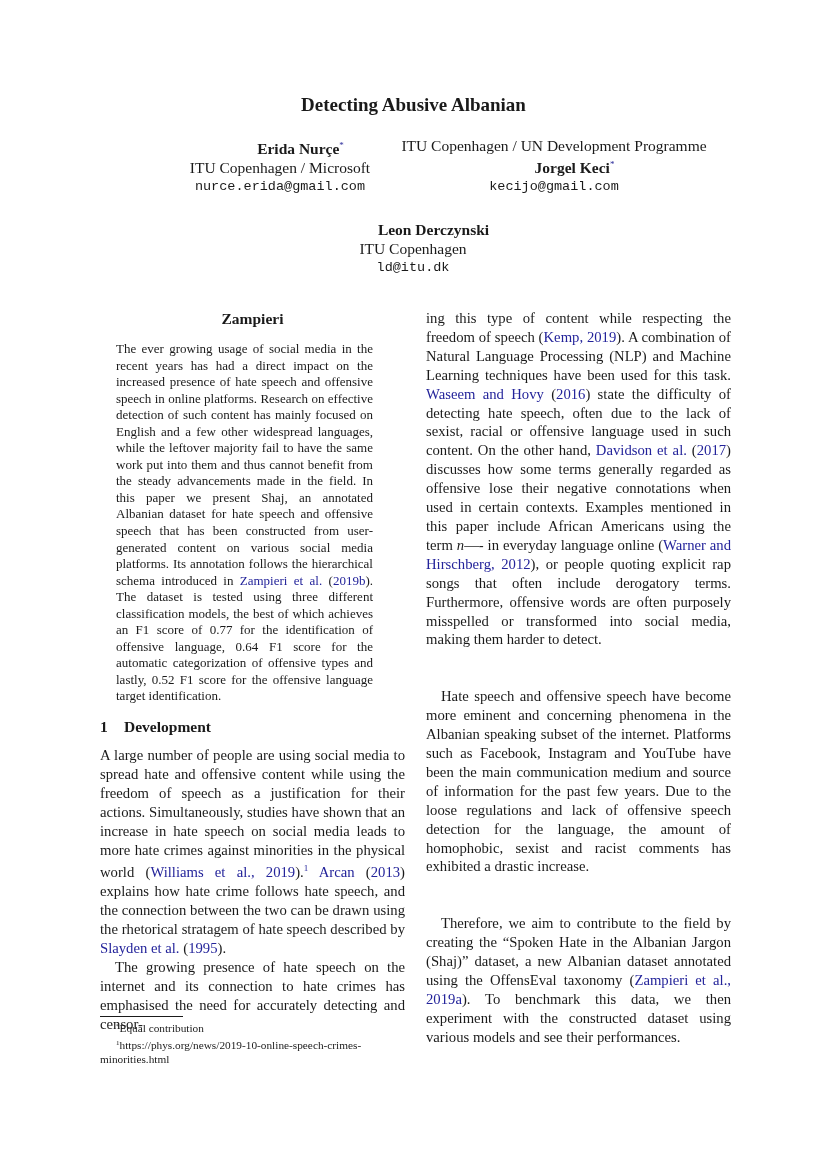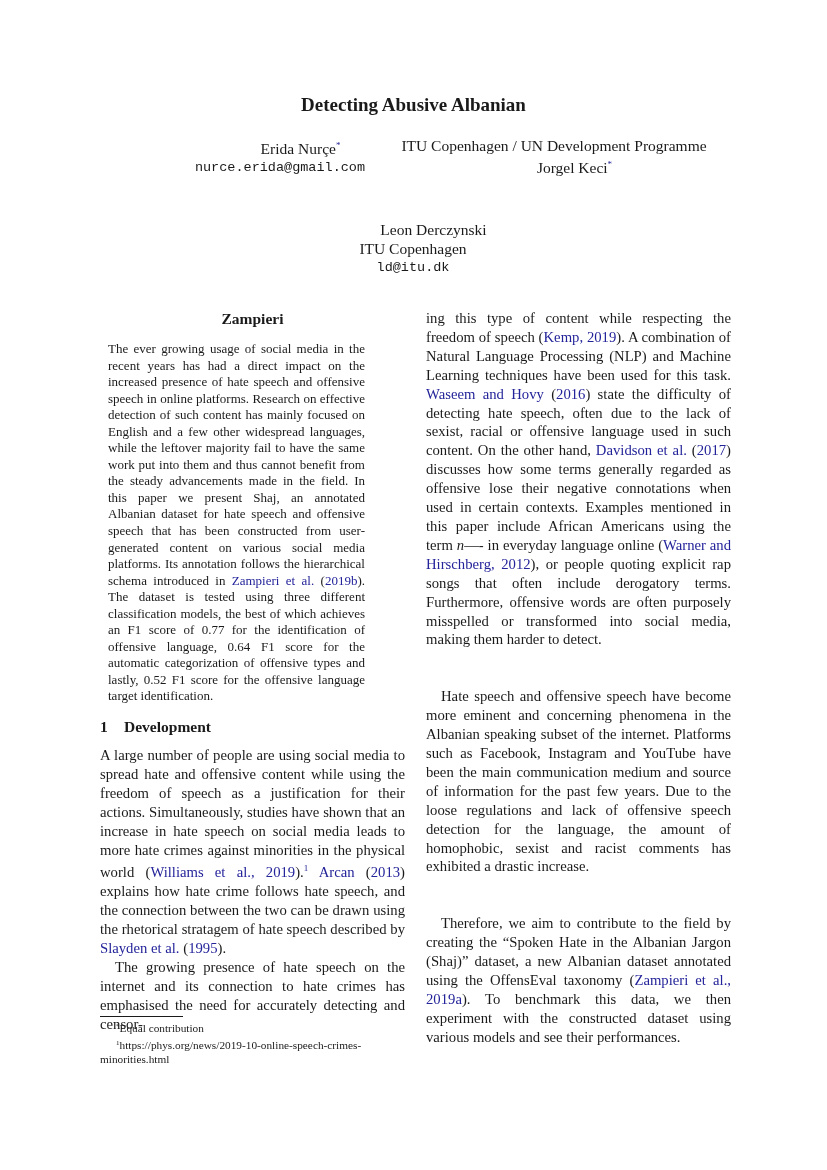"Erida Nurçe" .author-name { font-weight: normal -> bold }
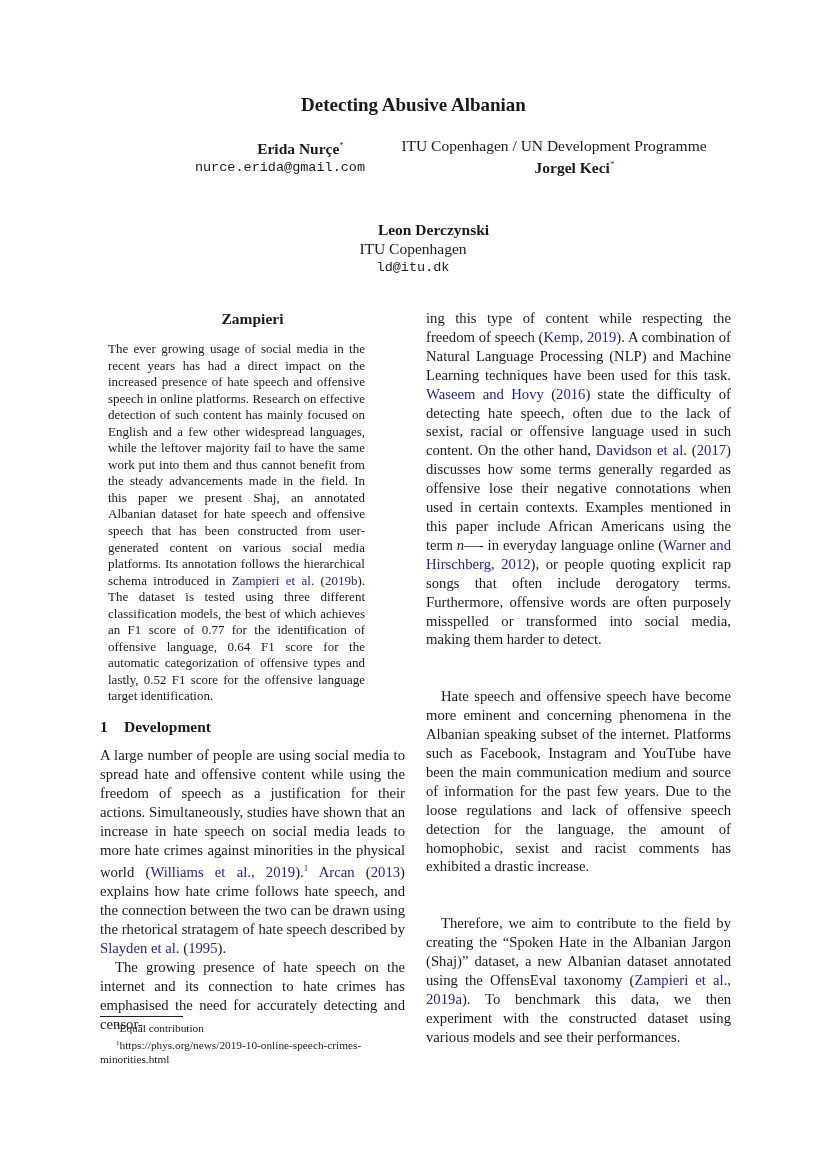"ITU Copenhagen / Microsoft" div { html: none -> <div>ITU Copenhagen / Microsoft</div> }
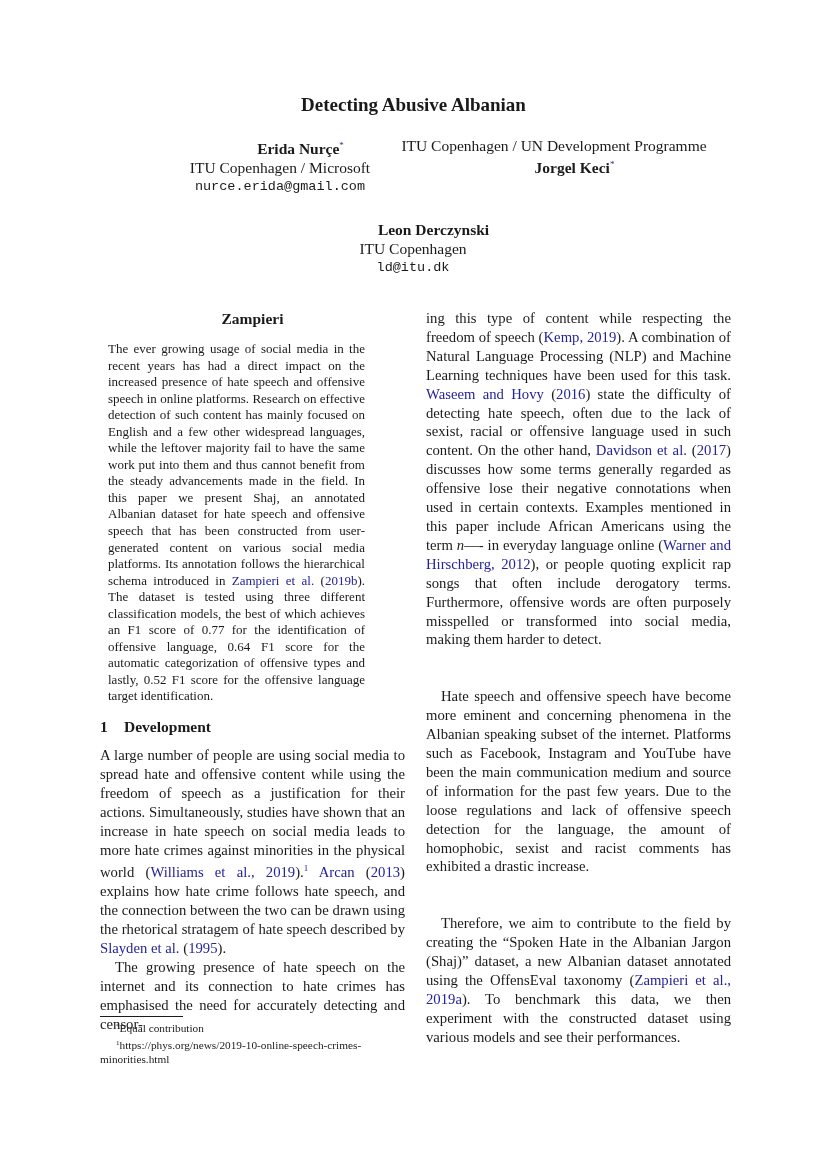"kecijo@gmail.com" div.email { html: none -> <div>kecijo@gmail.com</div> }
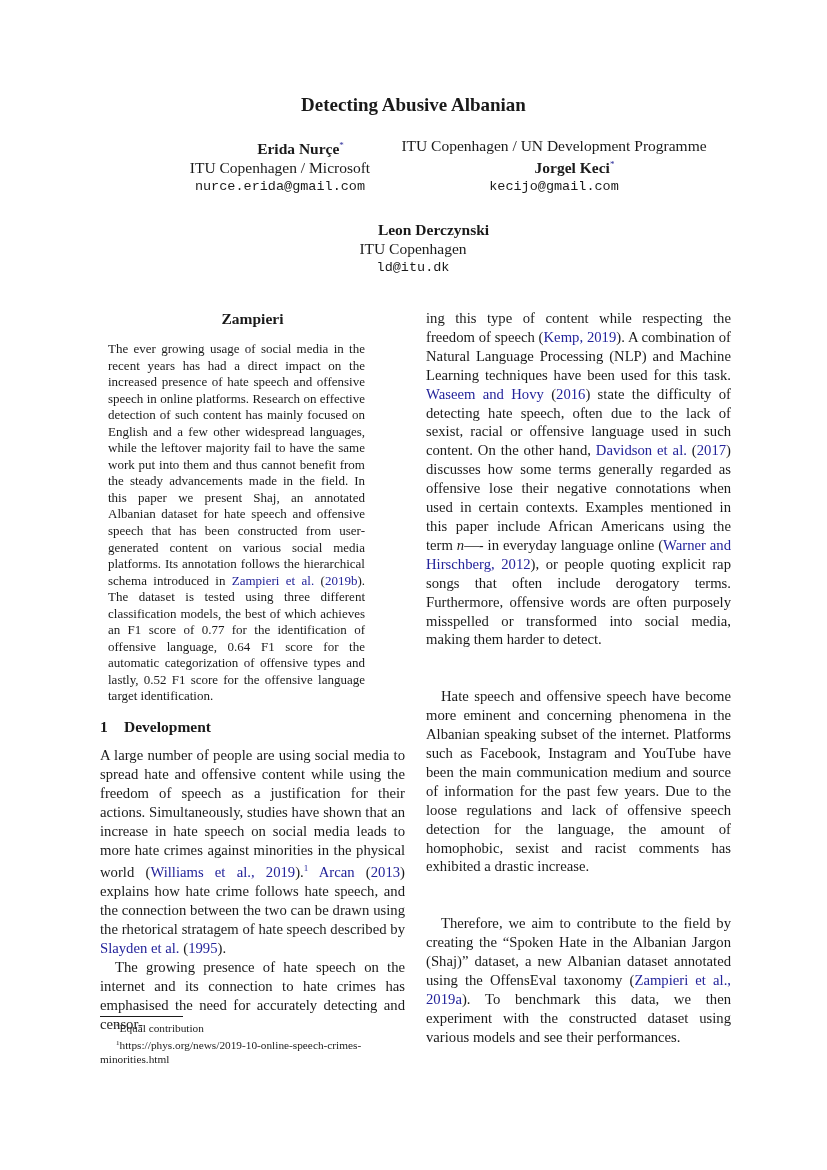"The ever growing usage of" .abstract { left: 108px -> 116px }
